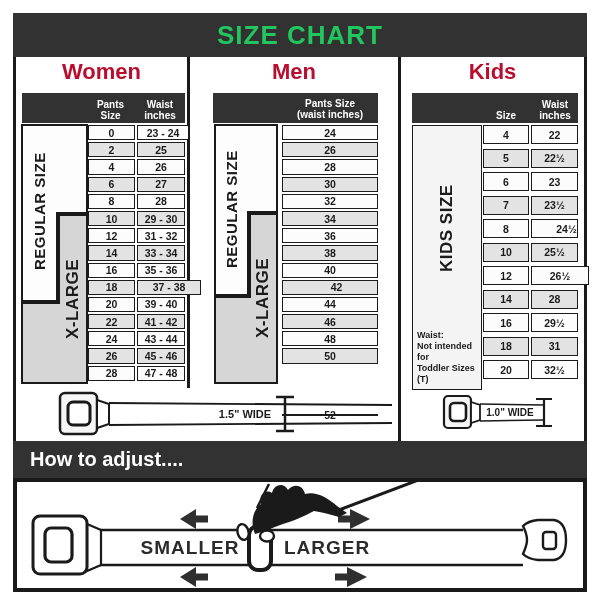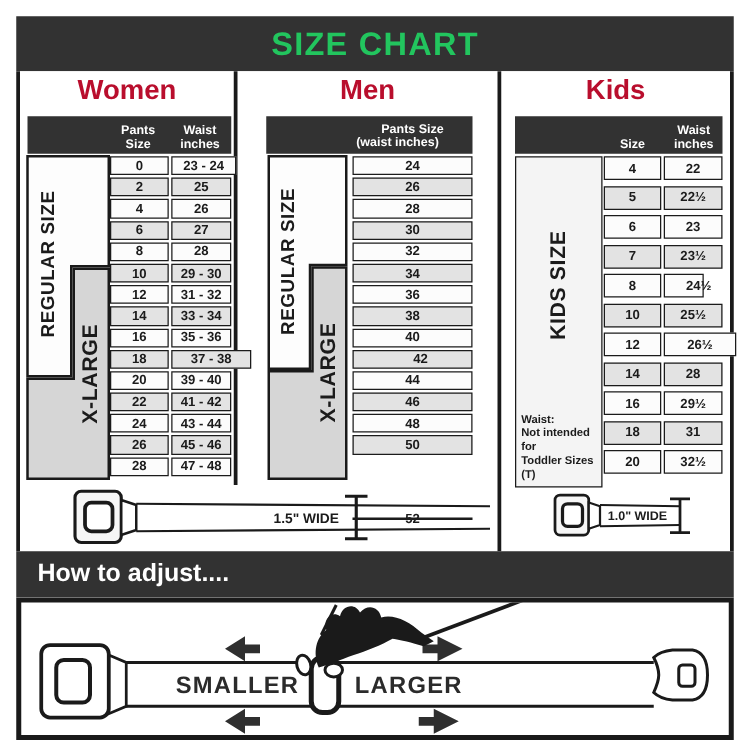"(waist inches)" div.hcol { left: 57px -> 69px }
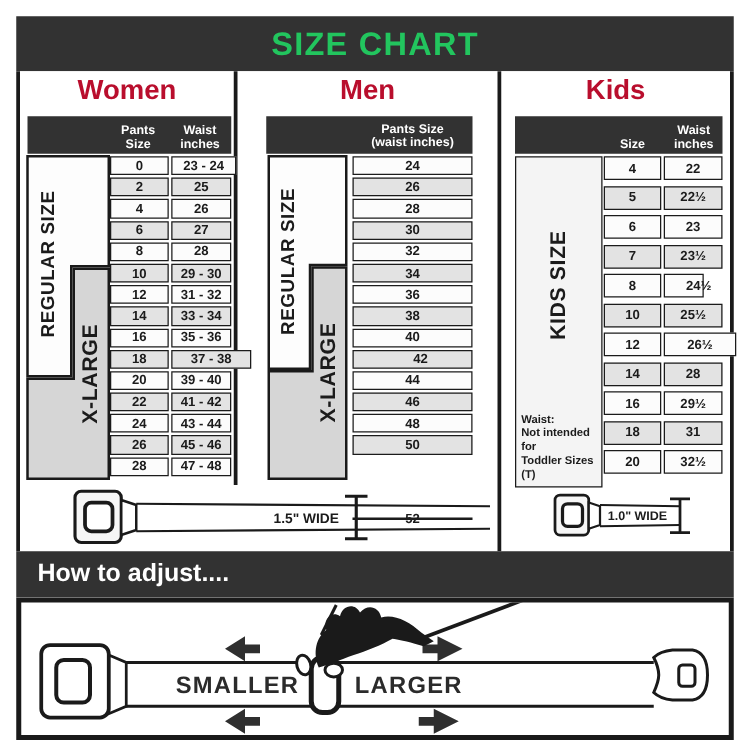"24½" div.cell { width: 32px -> 47px }
